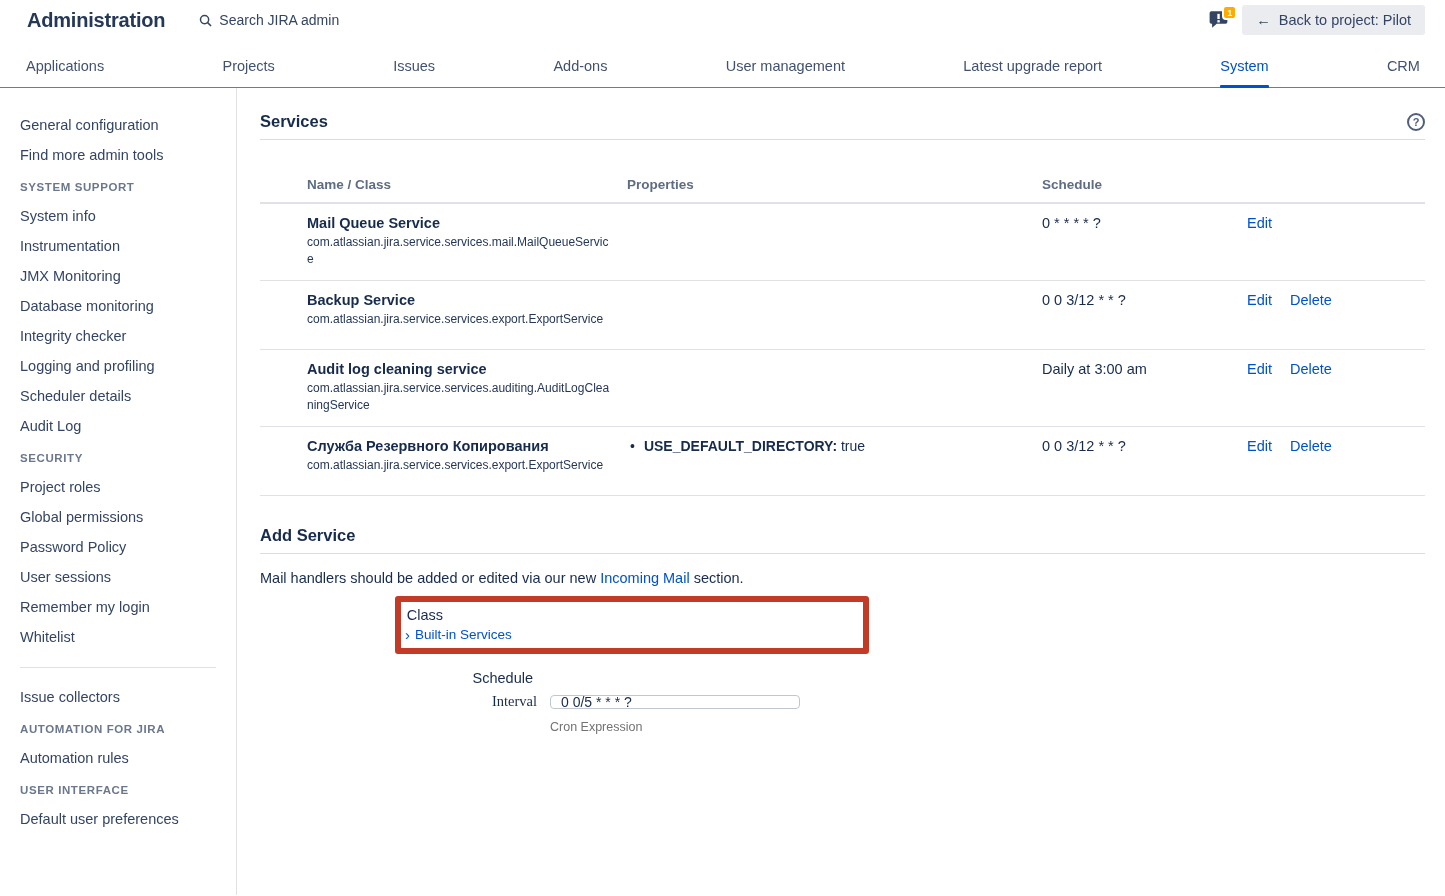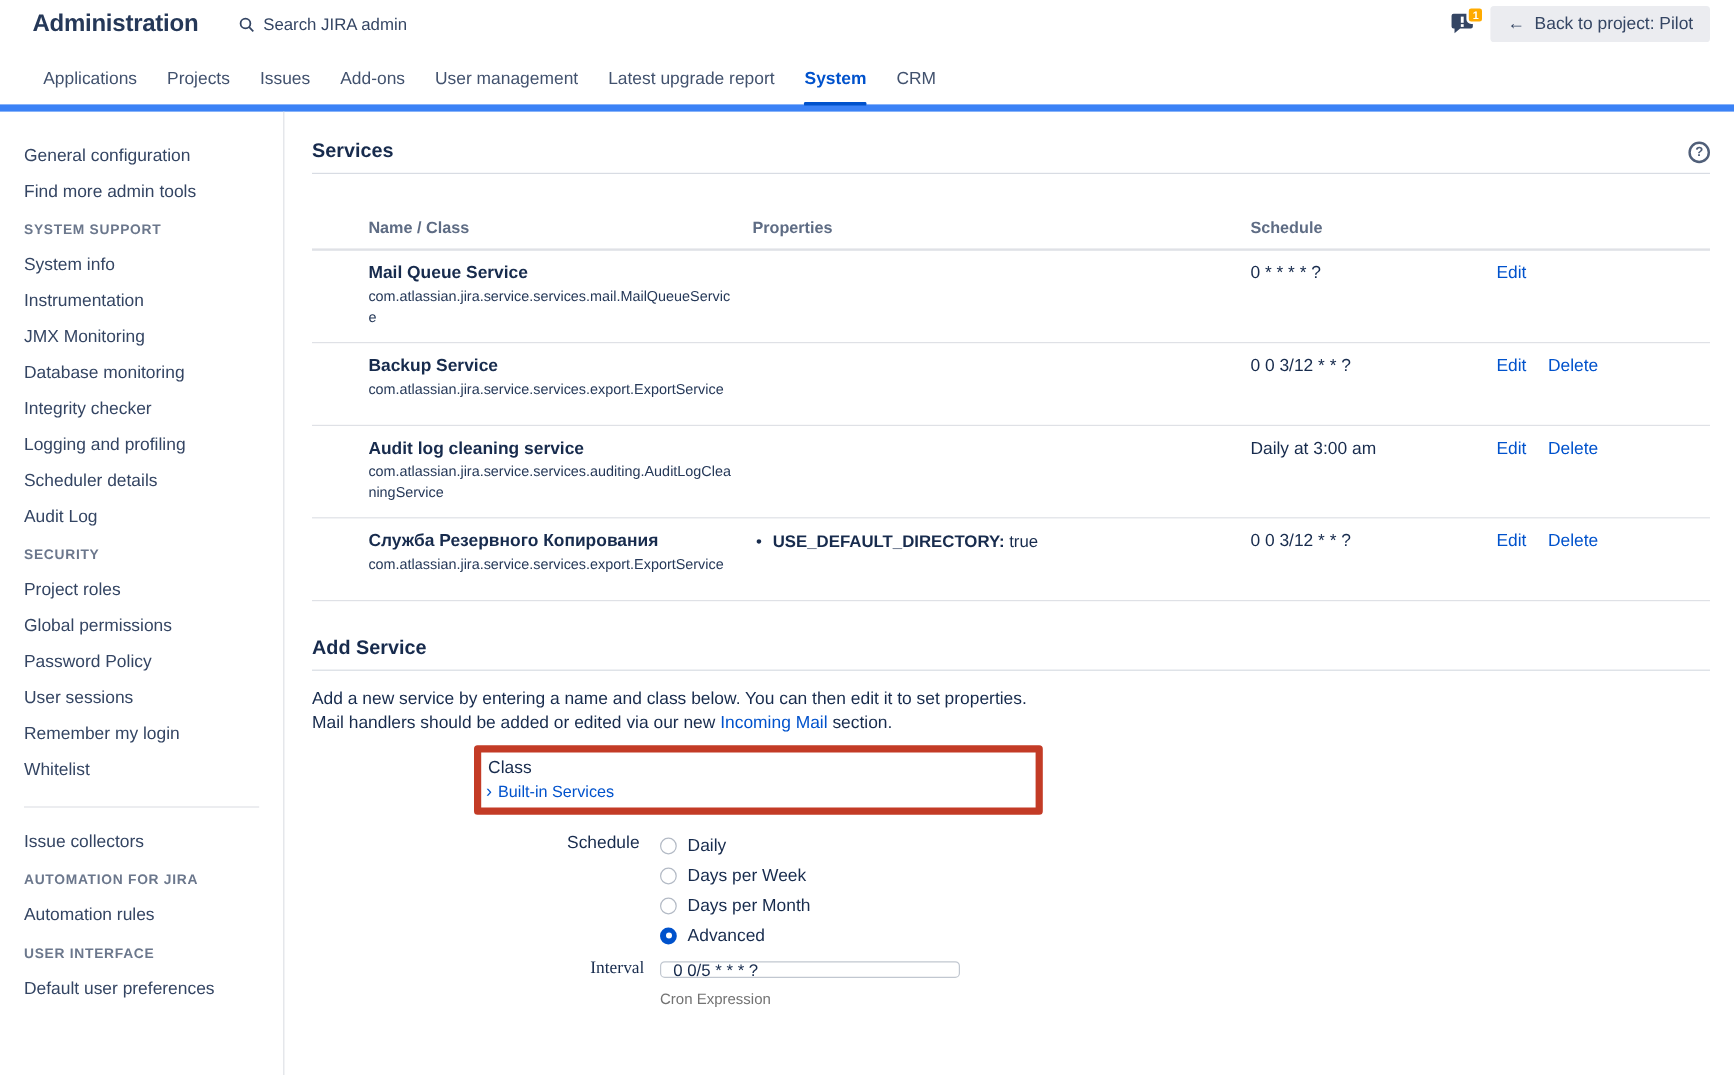"Applications" .tabs { border-bottom: 6px solid #3b82f6 -> 1px solid #3b82f6; justify-content: none -> space-between; padding-left: 36px -> 26px }
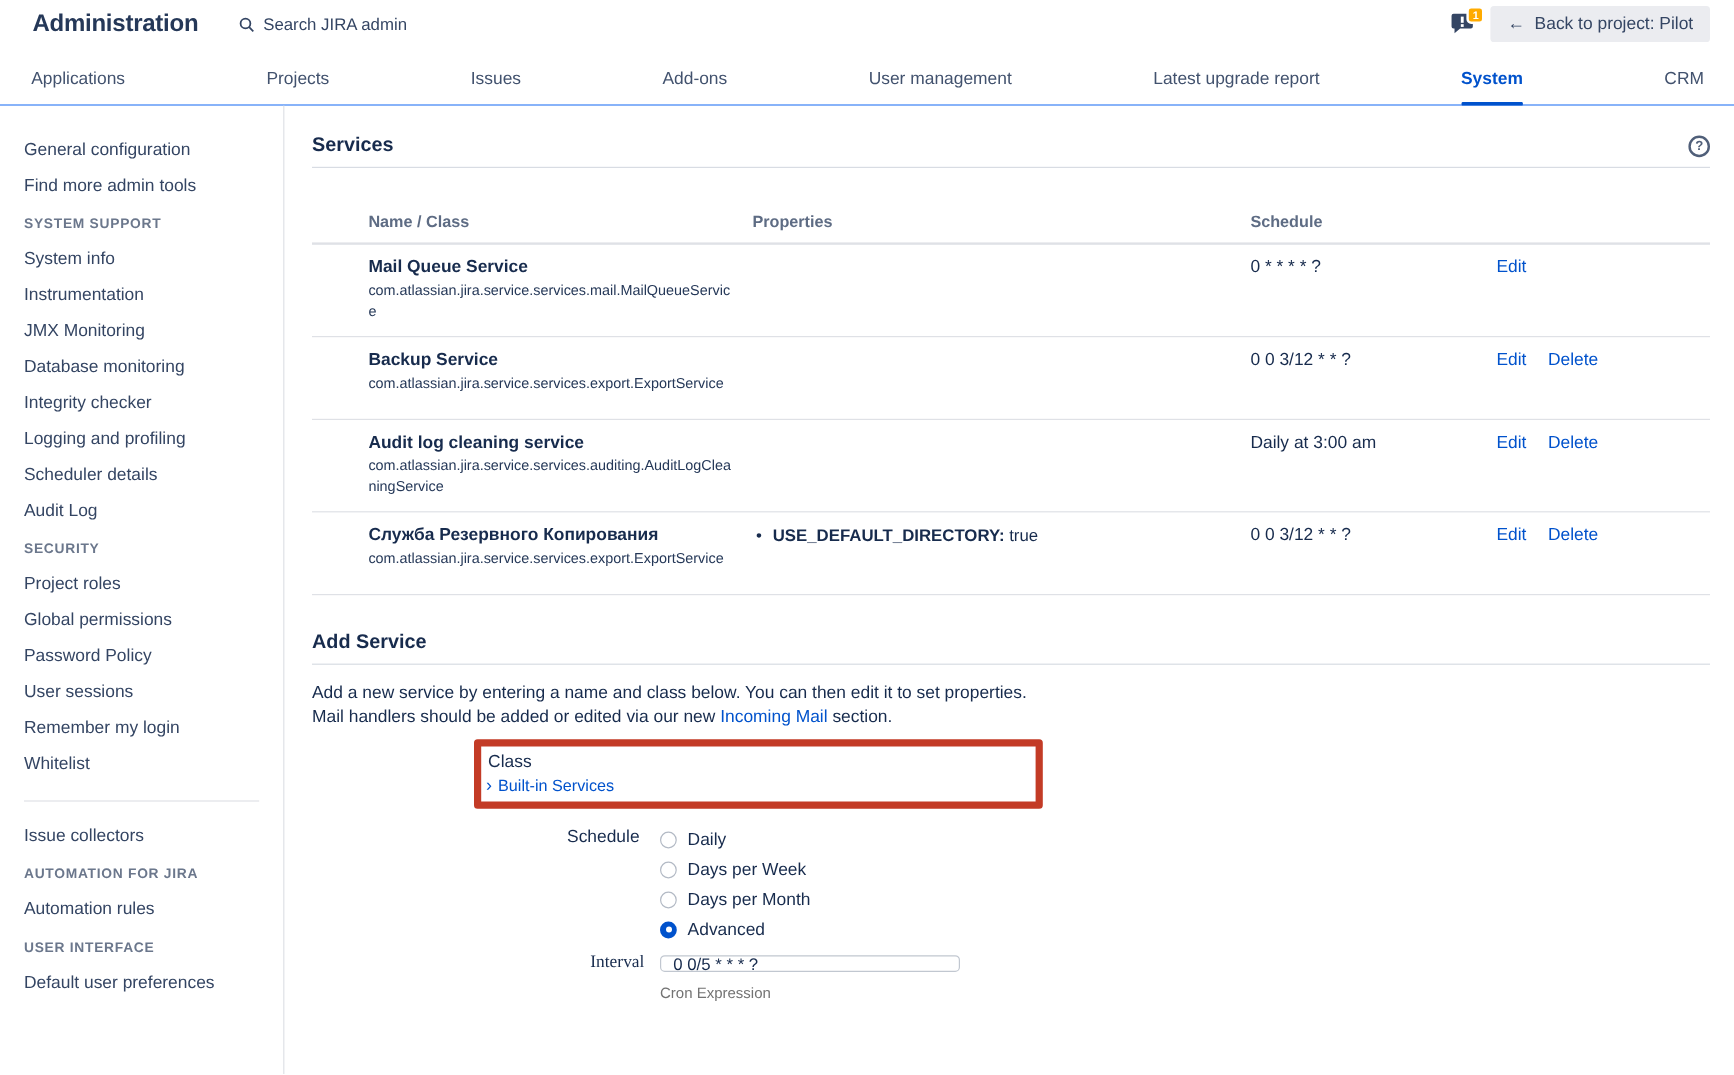"System" .tab.active { font-weight: bold -> normal }
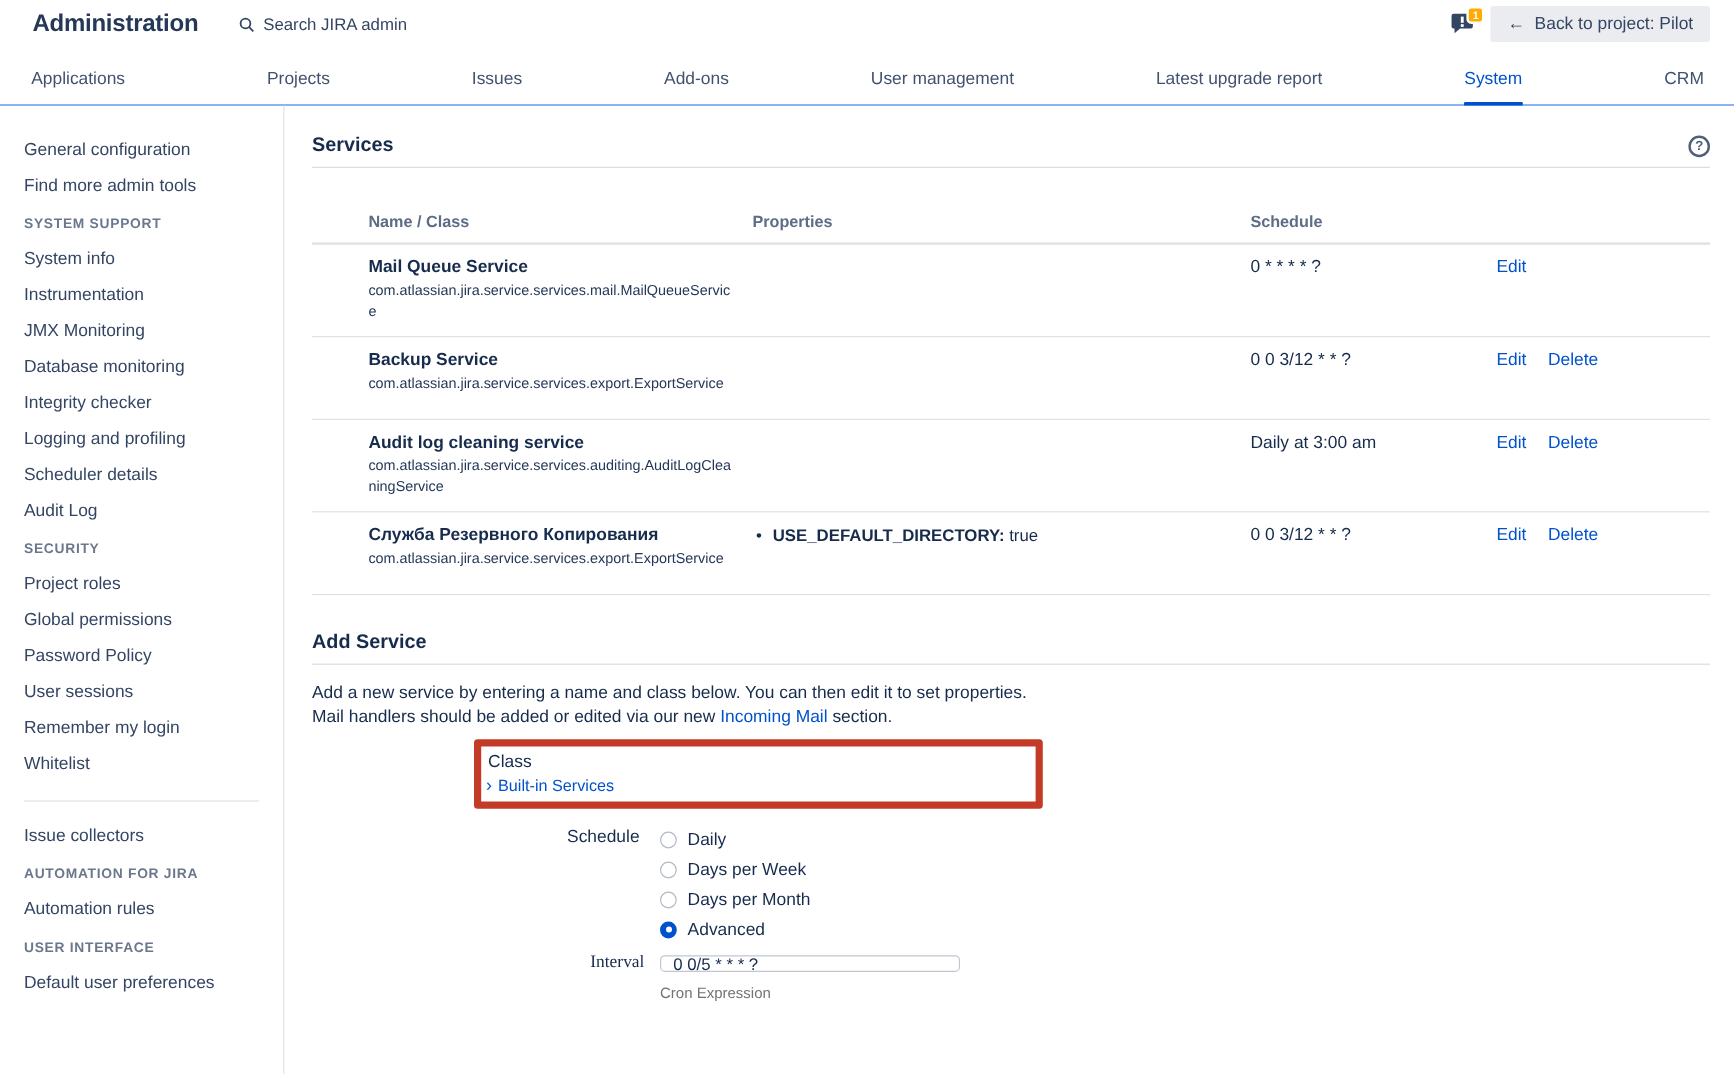"Add a new service by" div { html: <div>Add a new service by entering a name and class below. You can then edit it to set properties.</div> -> none }
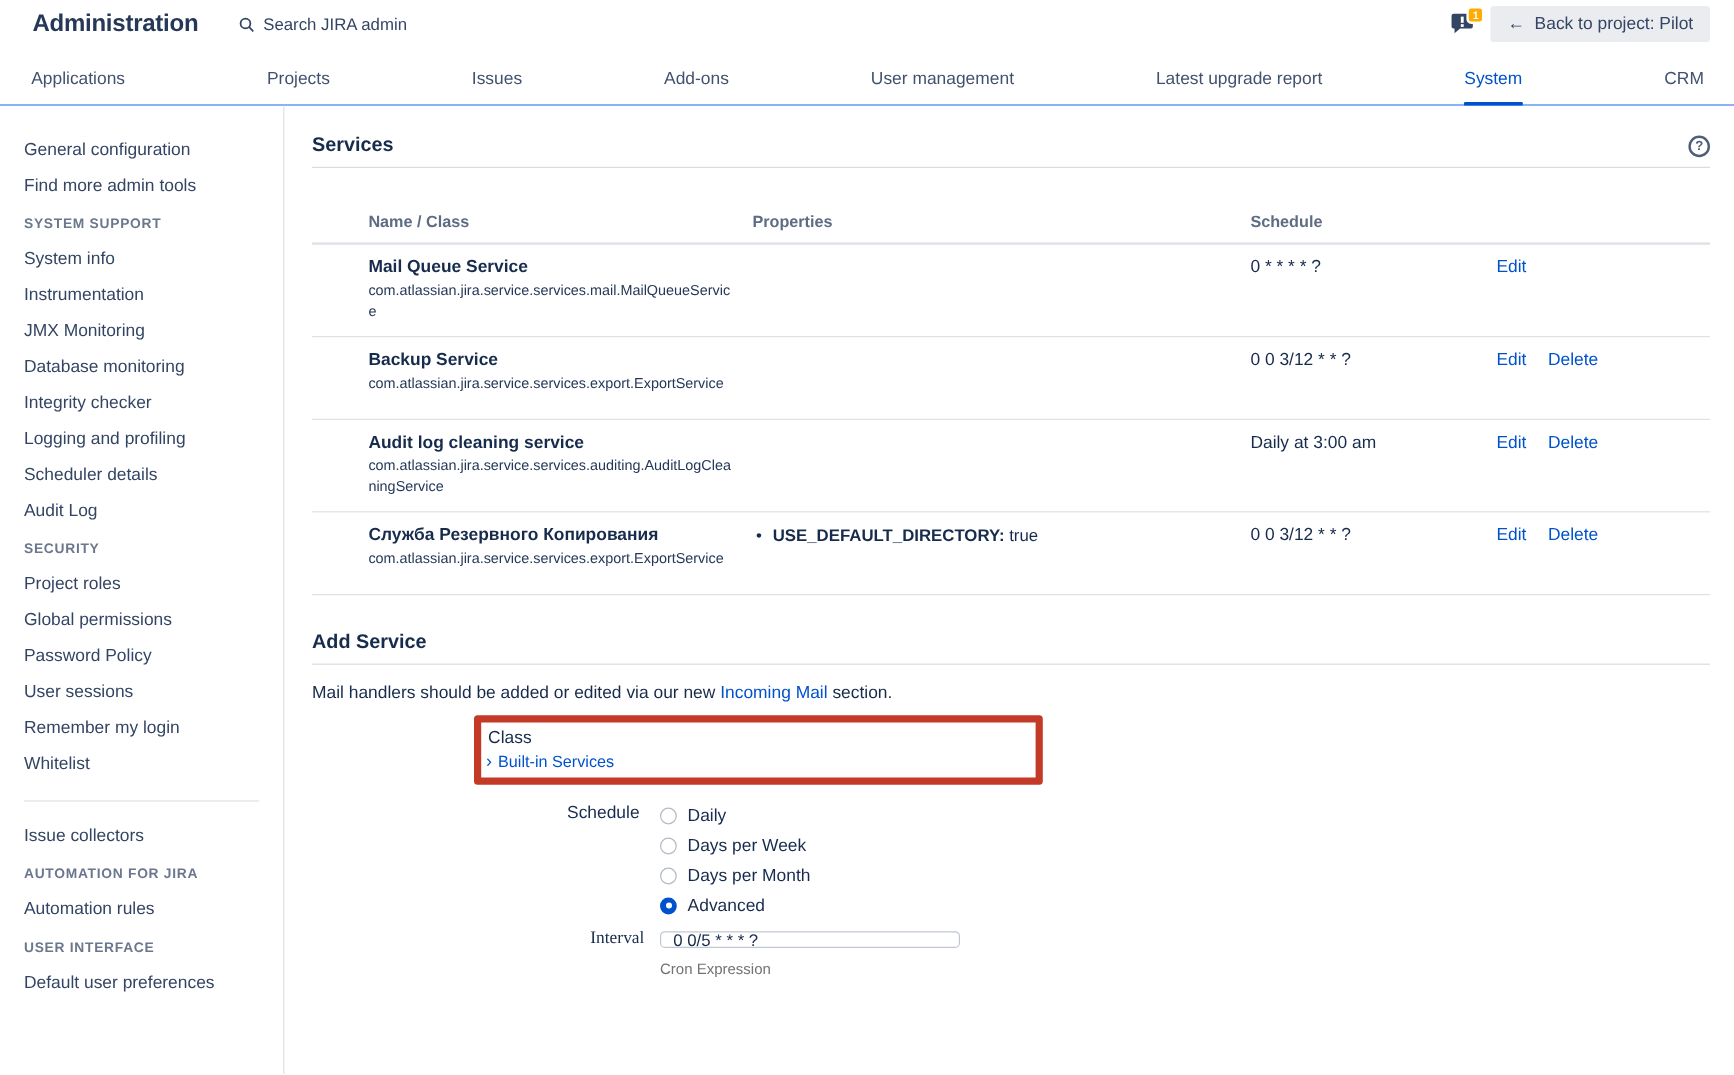"Daily" div.radio-col { html: <div> <div> <span></span> <span>Daily</span> </div> <div> <span></span> <span>Days per Week</span> </div> <div> <span></span> <span>Days per Month</span> </div> <div> <span></span> <span>Advanced</span> </div> </div> -> none }
